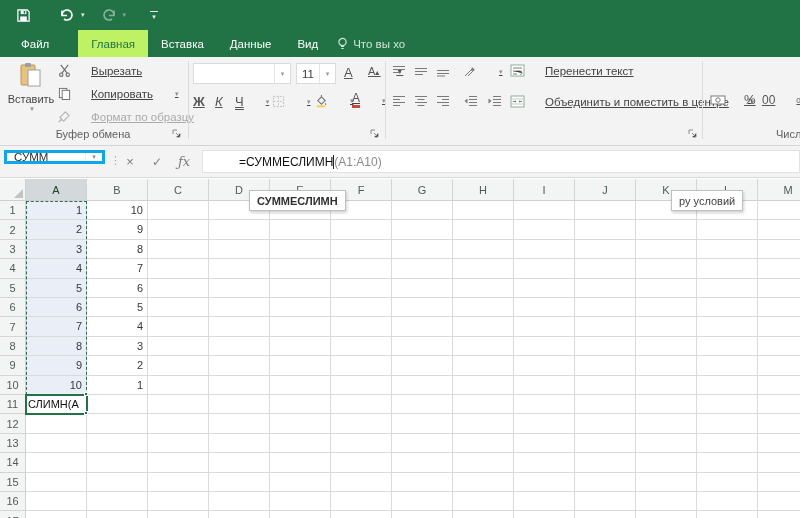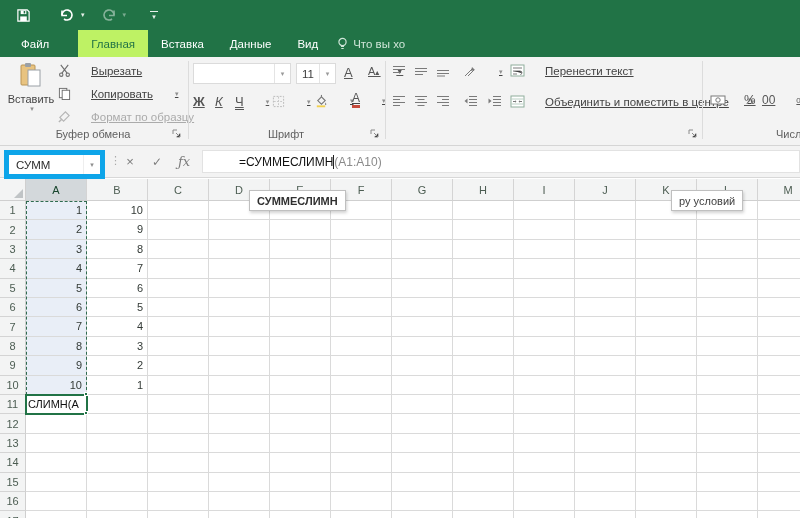"Шрифт" div.group-label { html: <div>Шрифт</div> -> none }
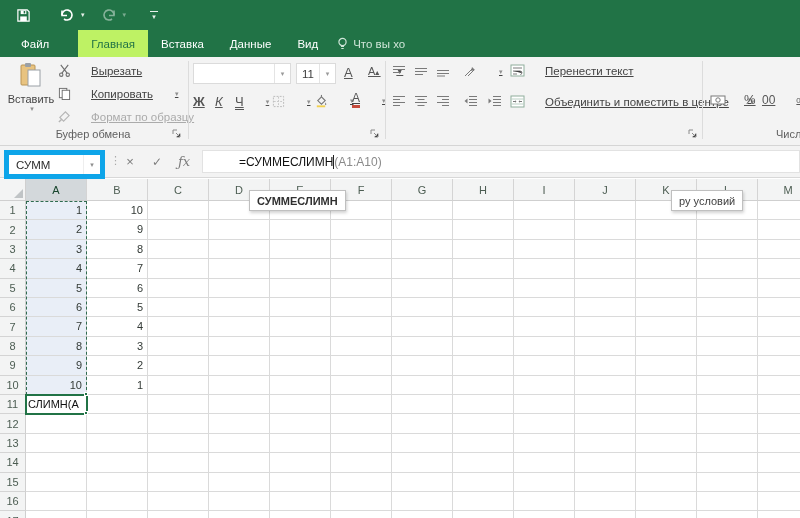"СУММ" .namebox { border: 5px solid #0ea5e9 -> 3px solid #0ea5e9; height: 29px -> 14px }
